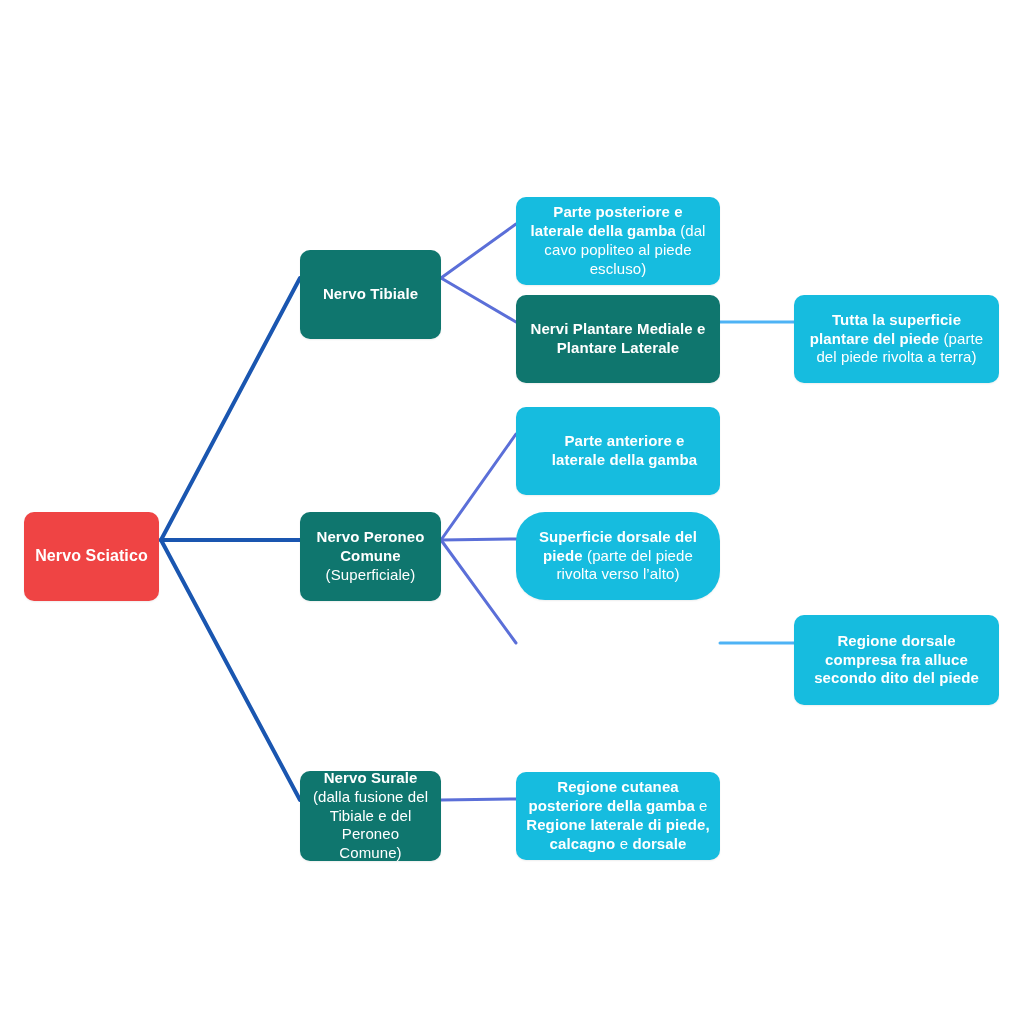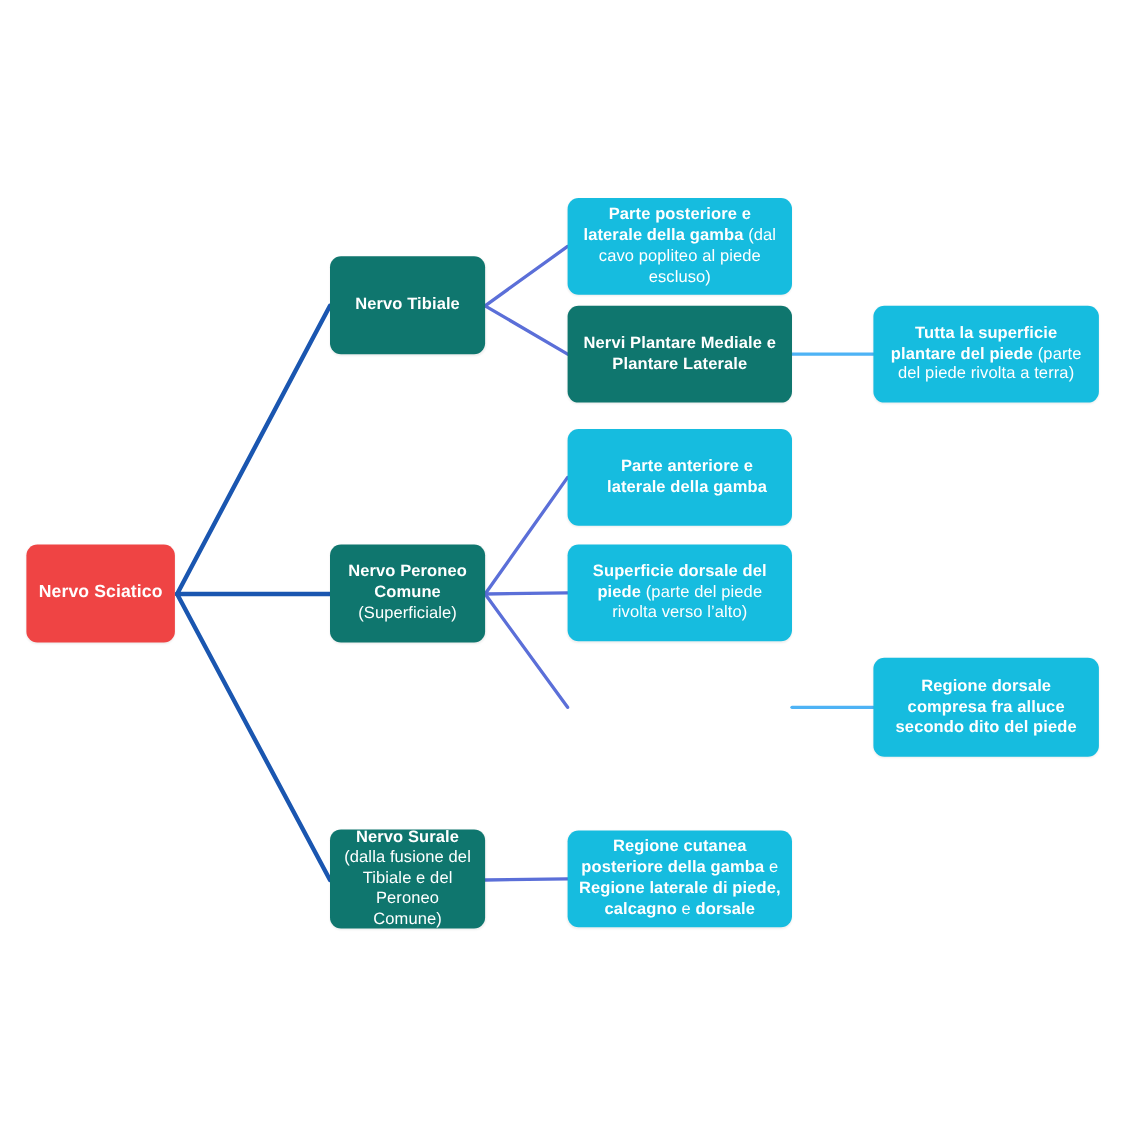"Parte posteriore e laterale della" .node { margin-top: none -> 17px }
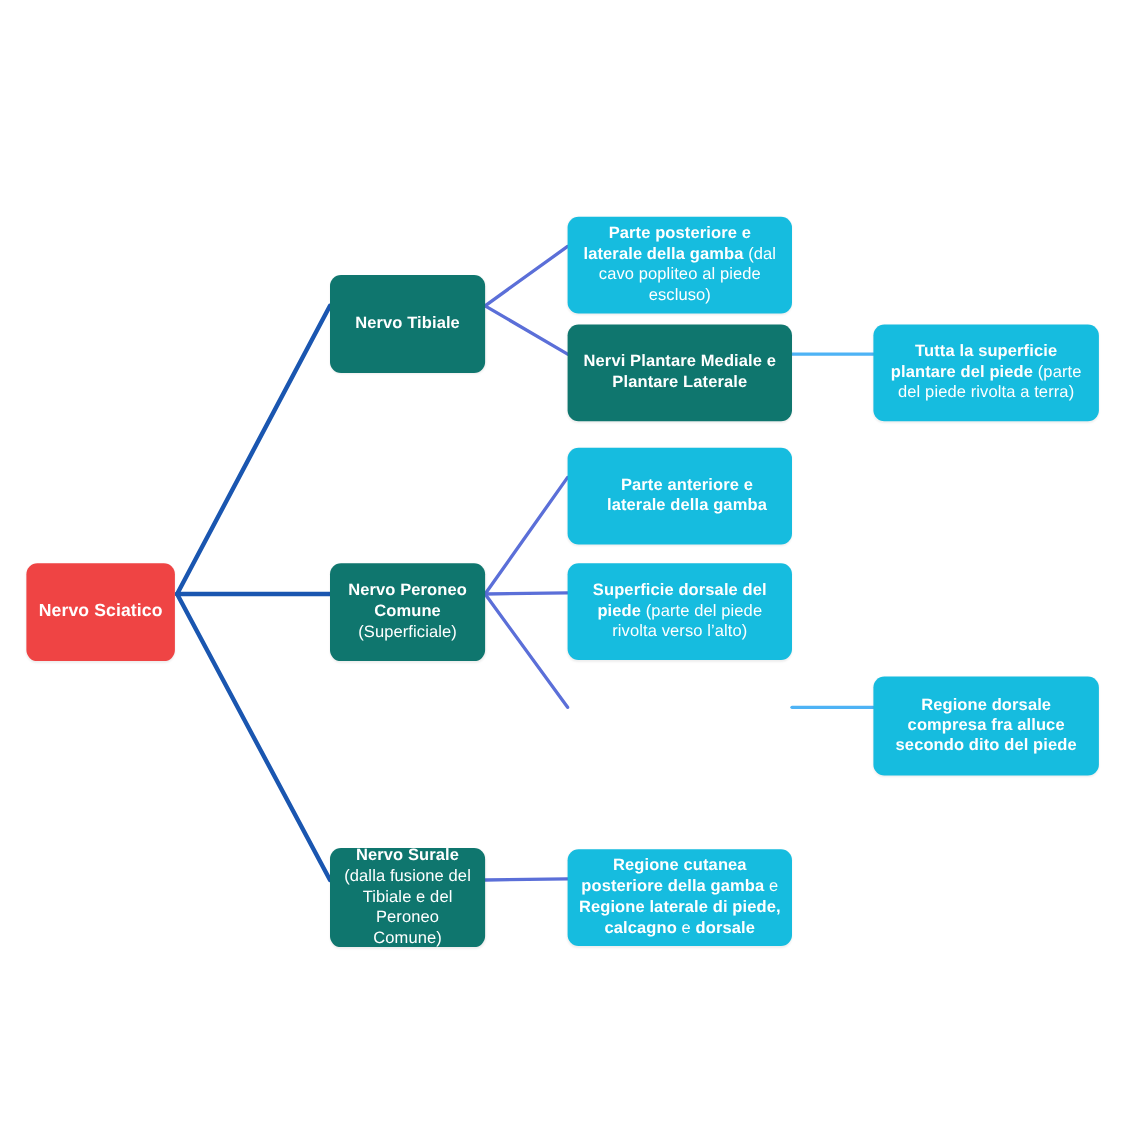"Superficie dorsale del piede (parte" div.node { border-radius: none -> 29px }
